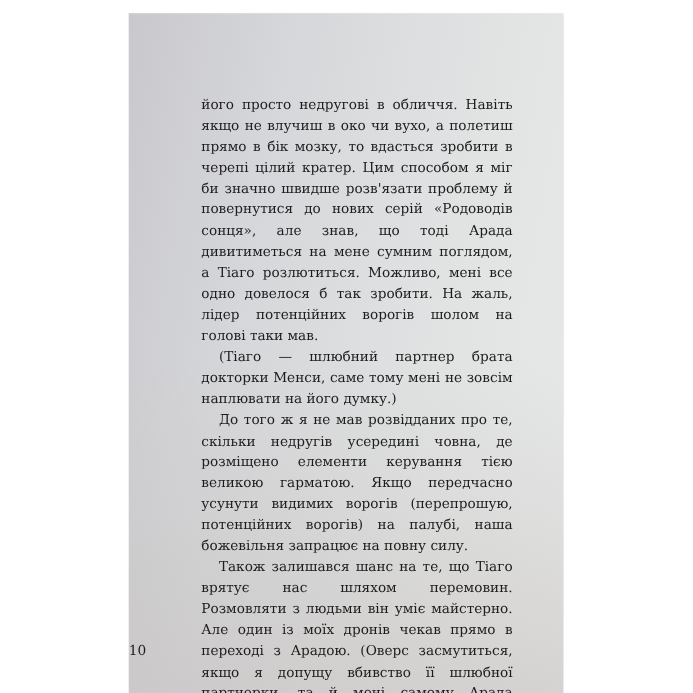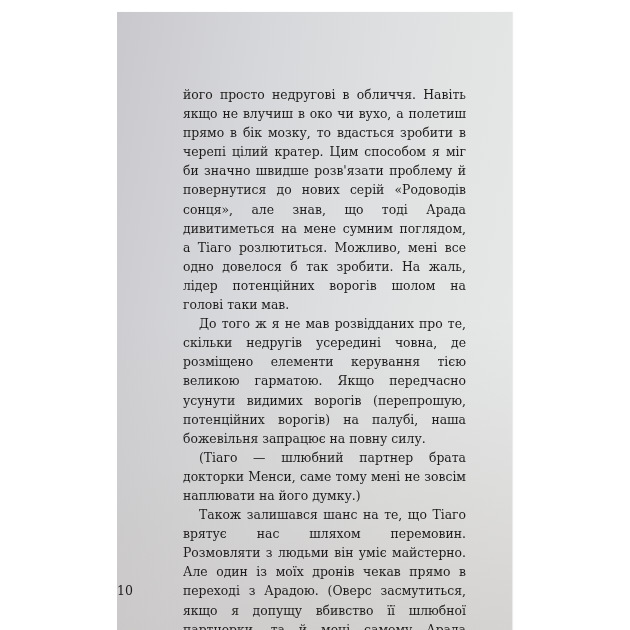"До того ж я не" p.para { order: before "(Тіаго — шлюбний партнер брата" -> after "(Тіаго — шлюбний партнер брата" }
